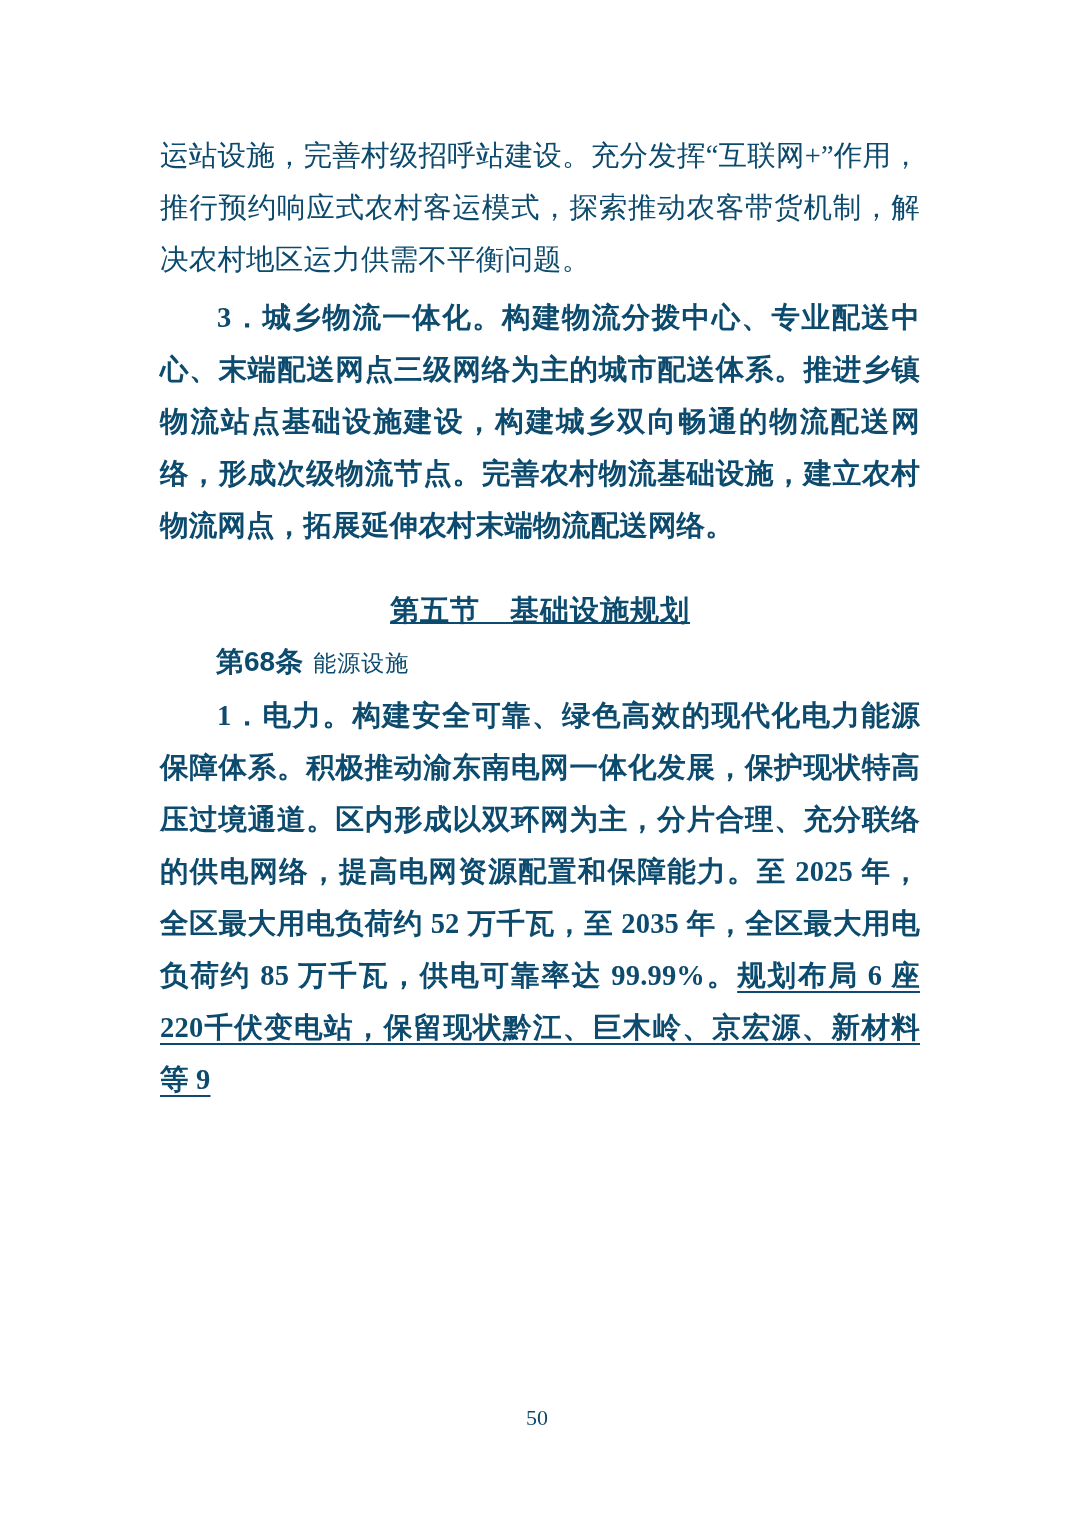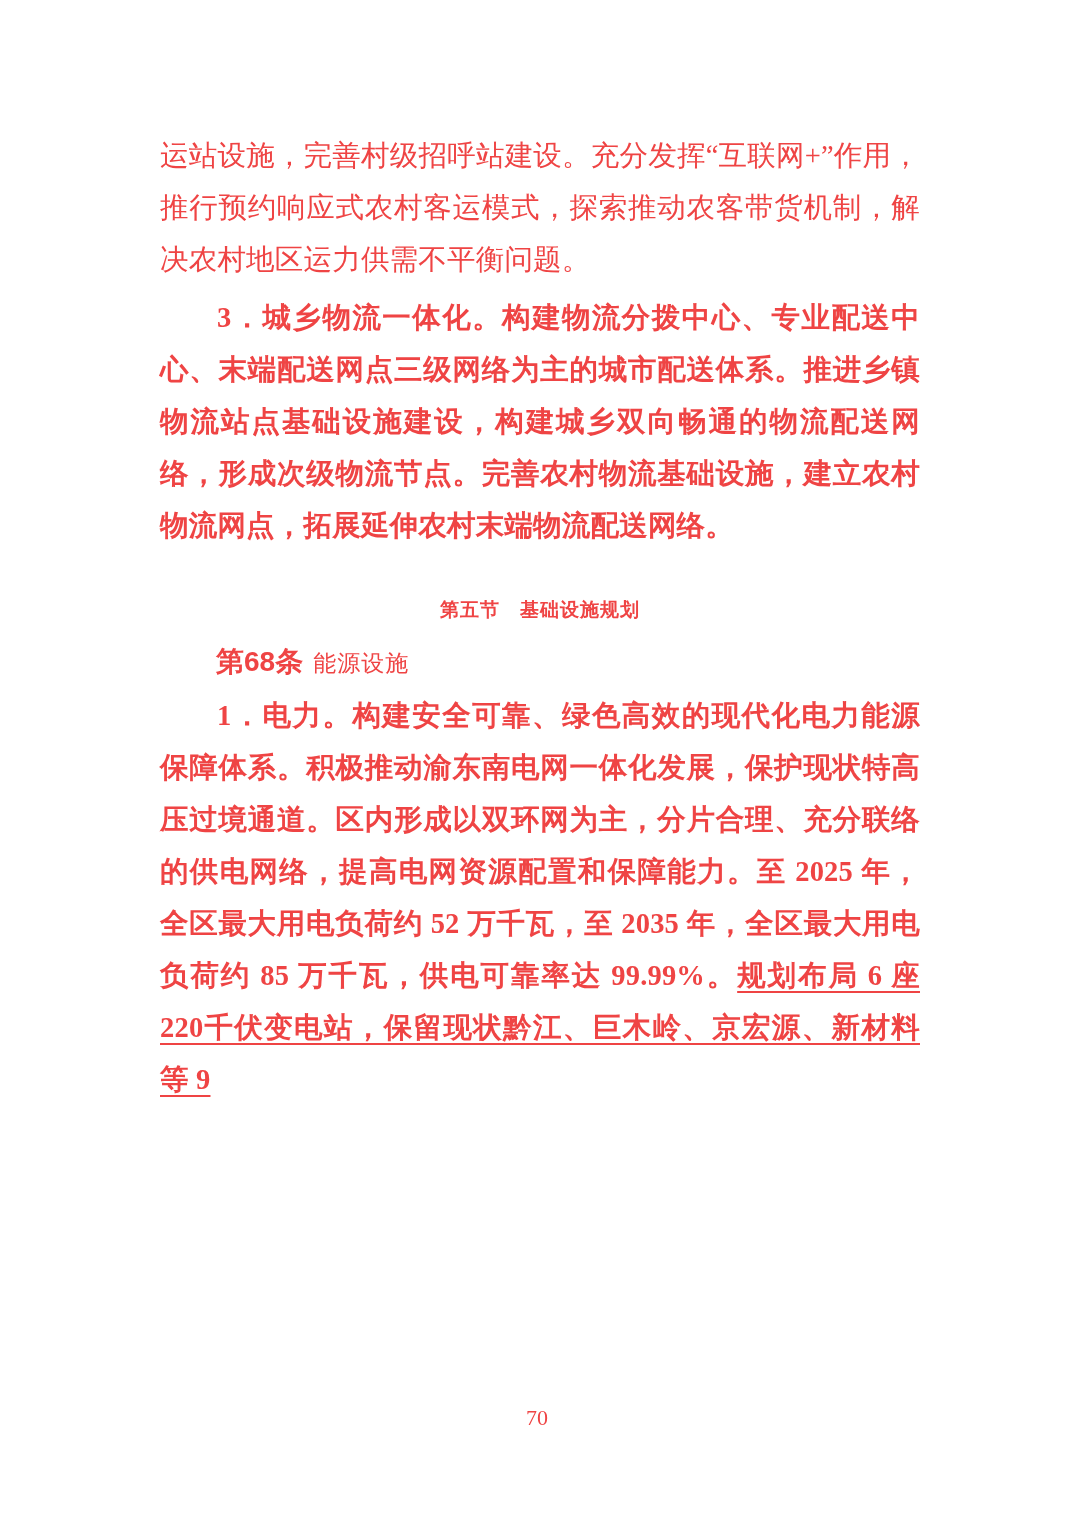"运站设施，完善村级招呼站建设。充分发挥“互联网+”作用，推行预约响应式农村客运模" .page { color: #ef4444 -> #0c4a6e }
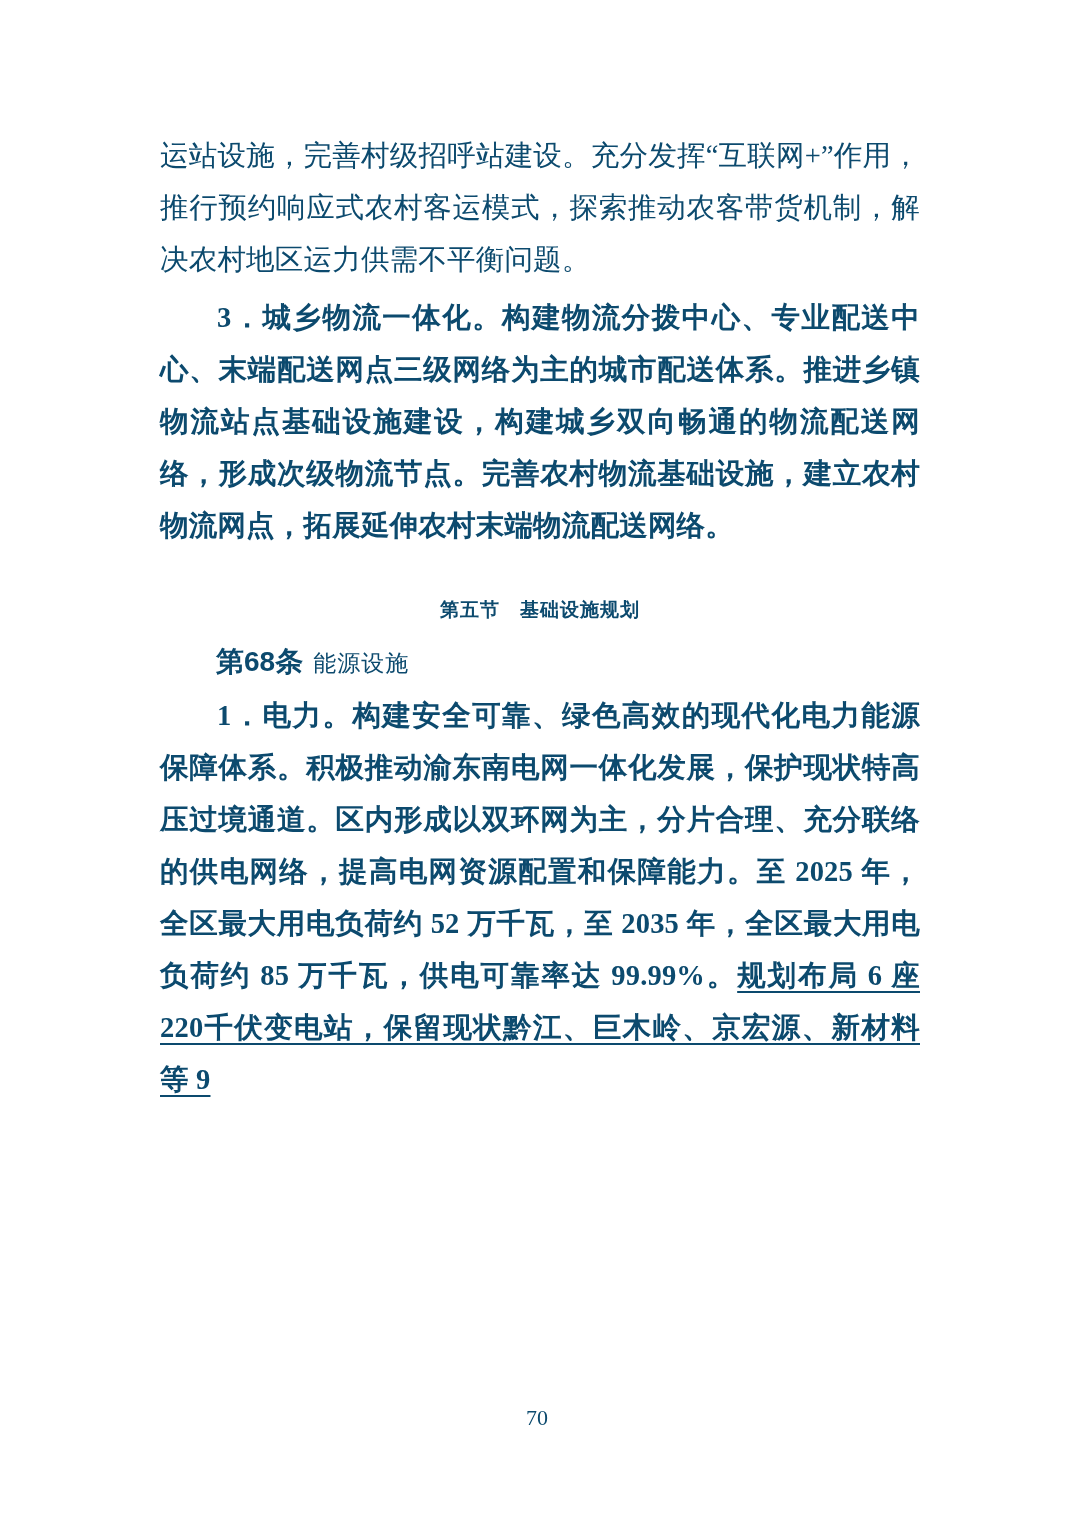"第五节 基础设施规划" h2.section-title { font-size: 19px -> 29px; text-decoration: none -> underline }
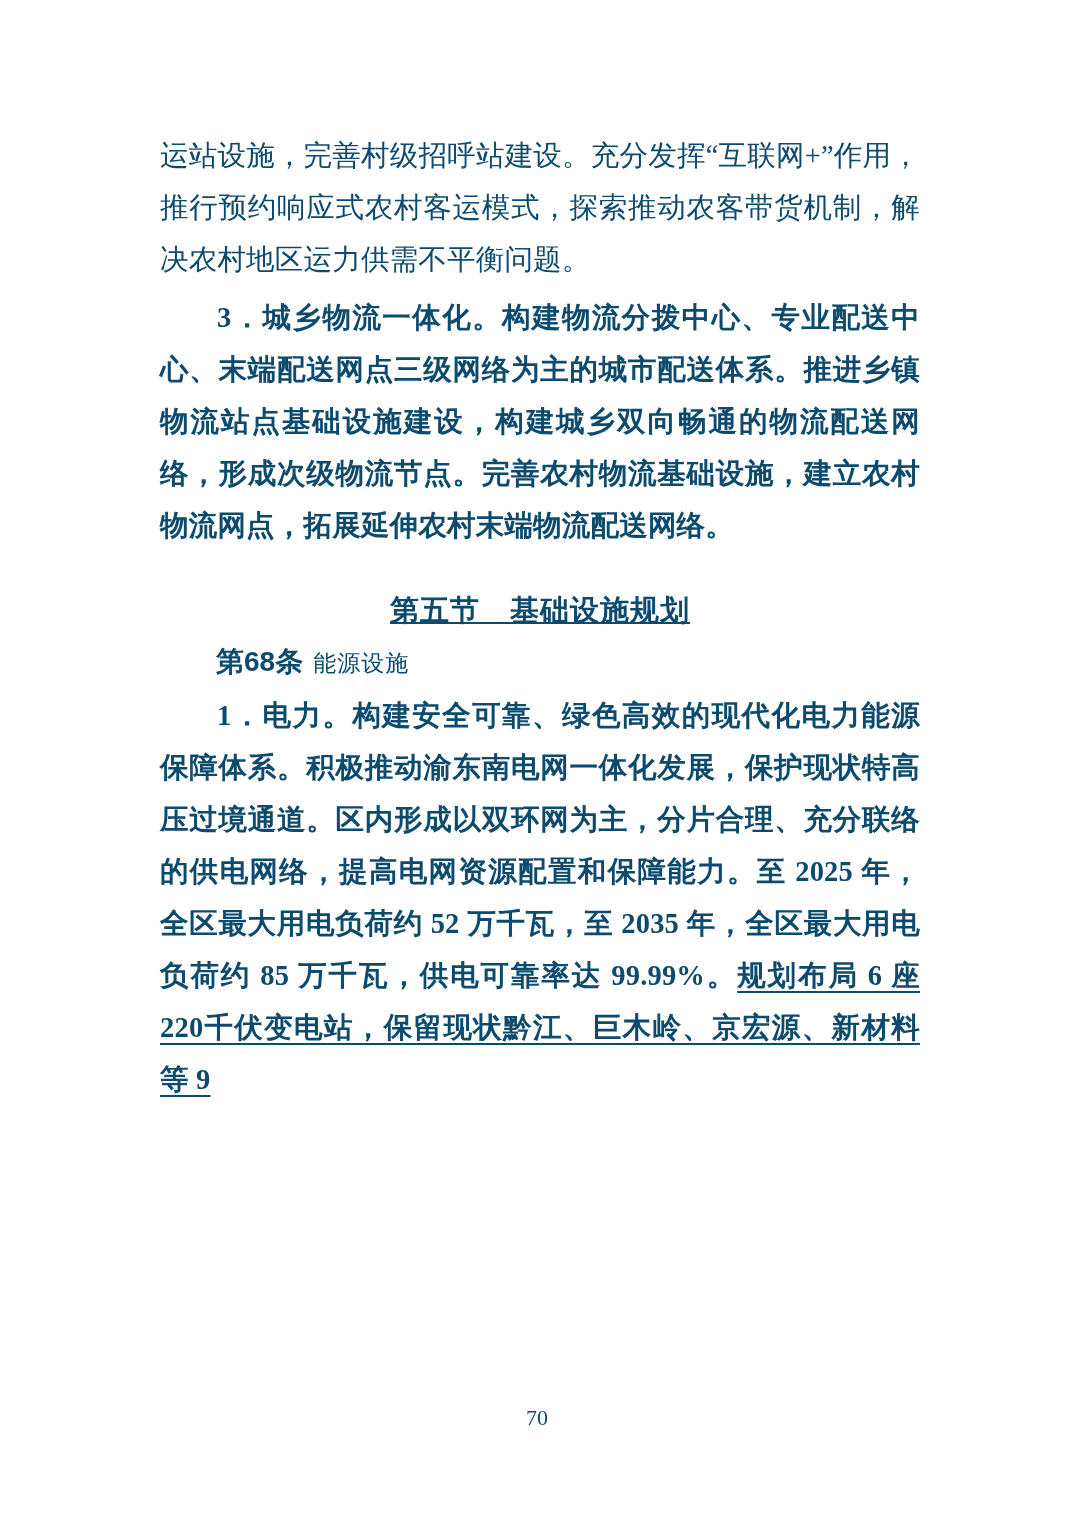"70" div.page-number { text: 70 -> 50 }
